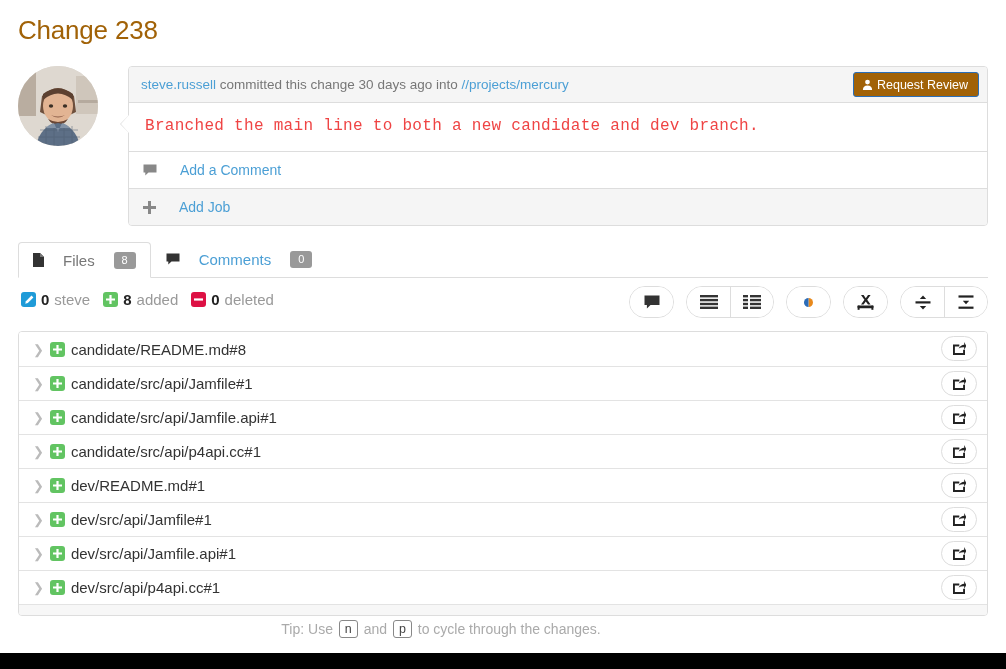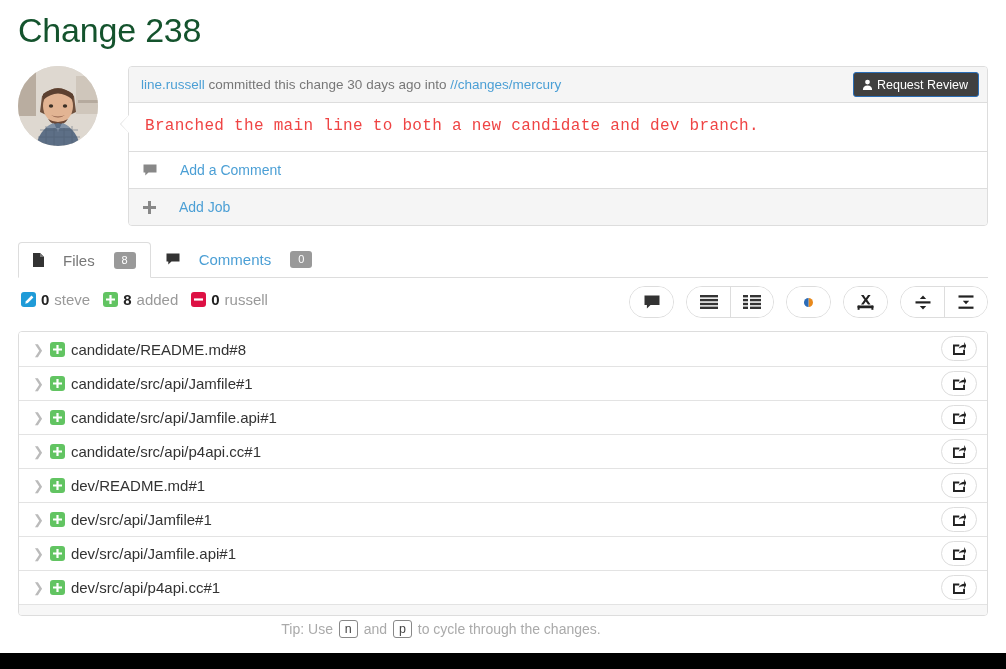"Change 238" .page-title { color: #14532d -> #a16207; font-size: 34px -> 26px }
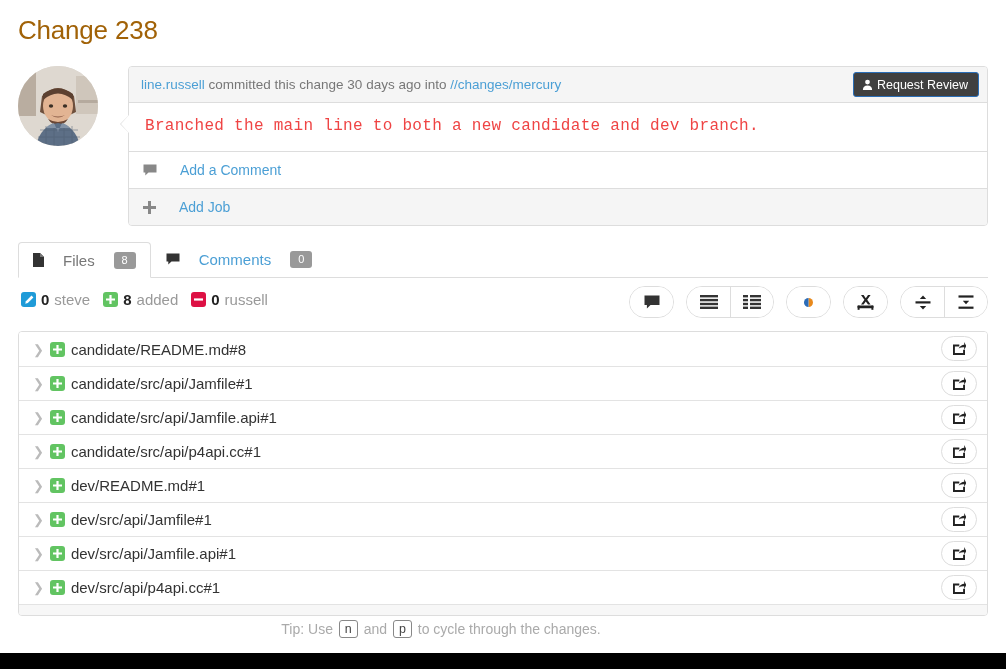"line.russell" span.lnk { text: line.russell -> steve.russell }
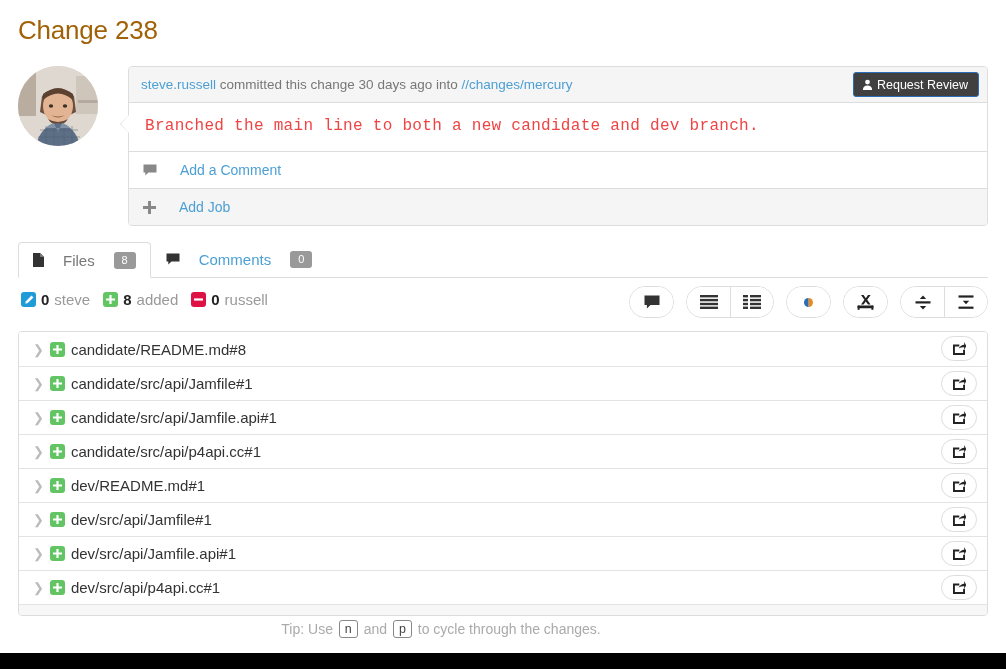"//changes/mercury" span.lnk { text: //changes/mercury -> //projects/mercury }
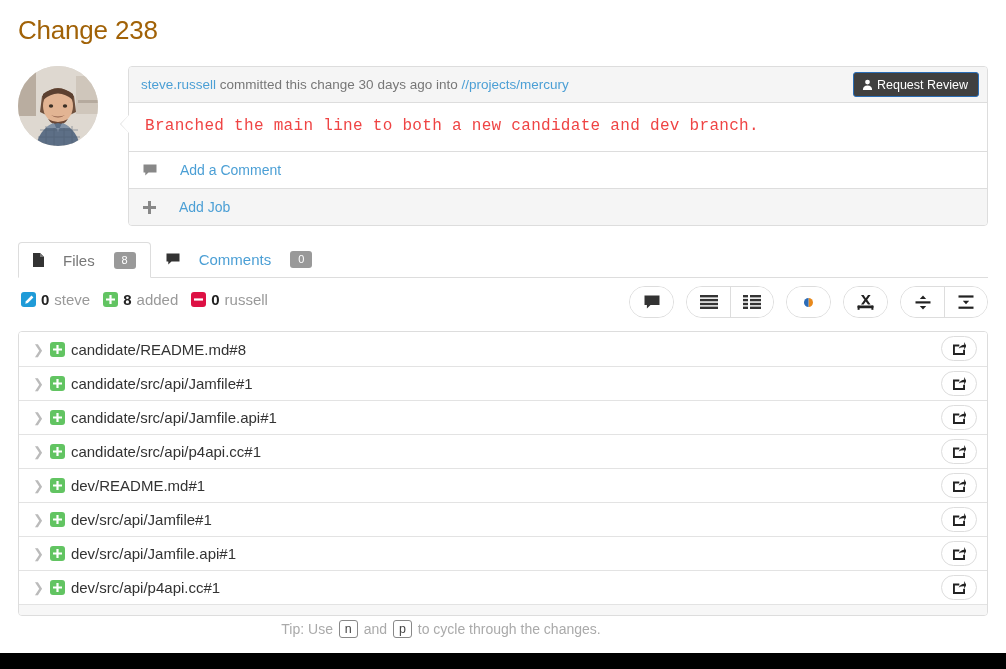"Request Review" .btn-request { background: #404040 -> #a16207 }
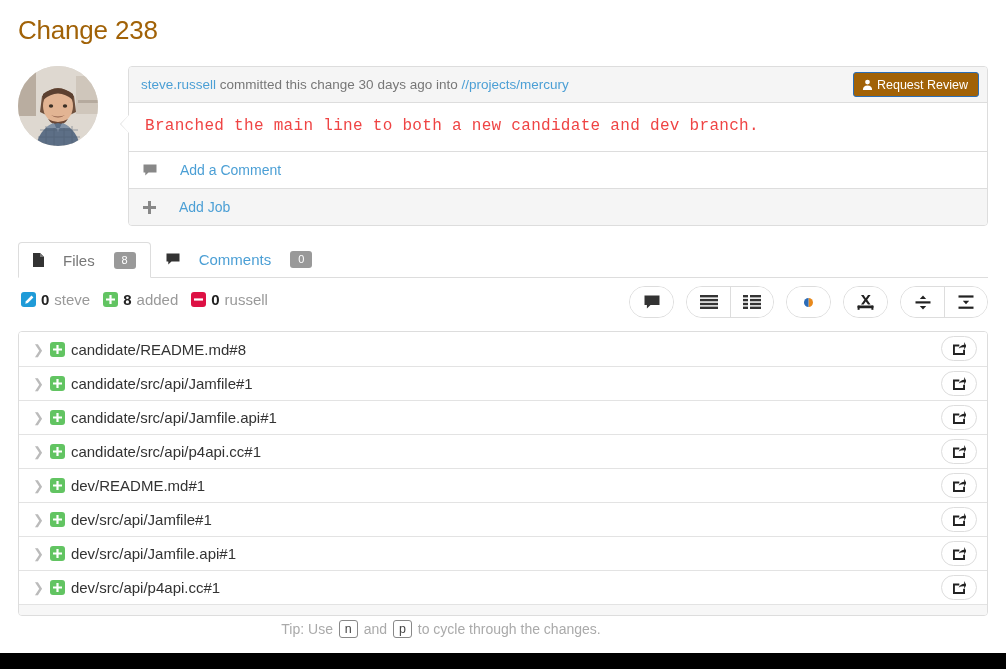"russell" span { text: russell -> deleted }
